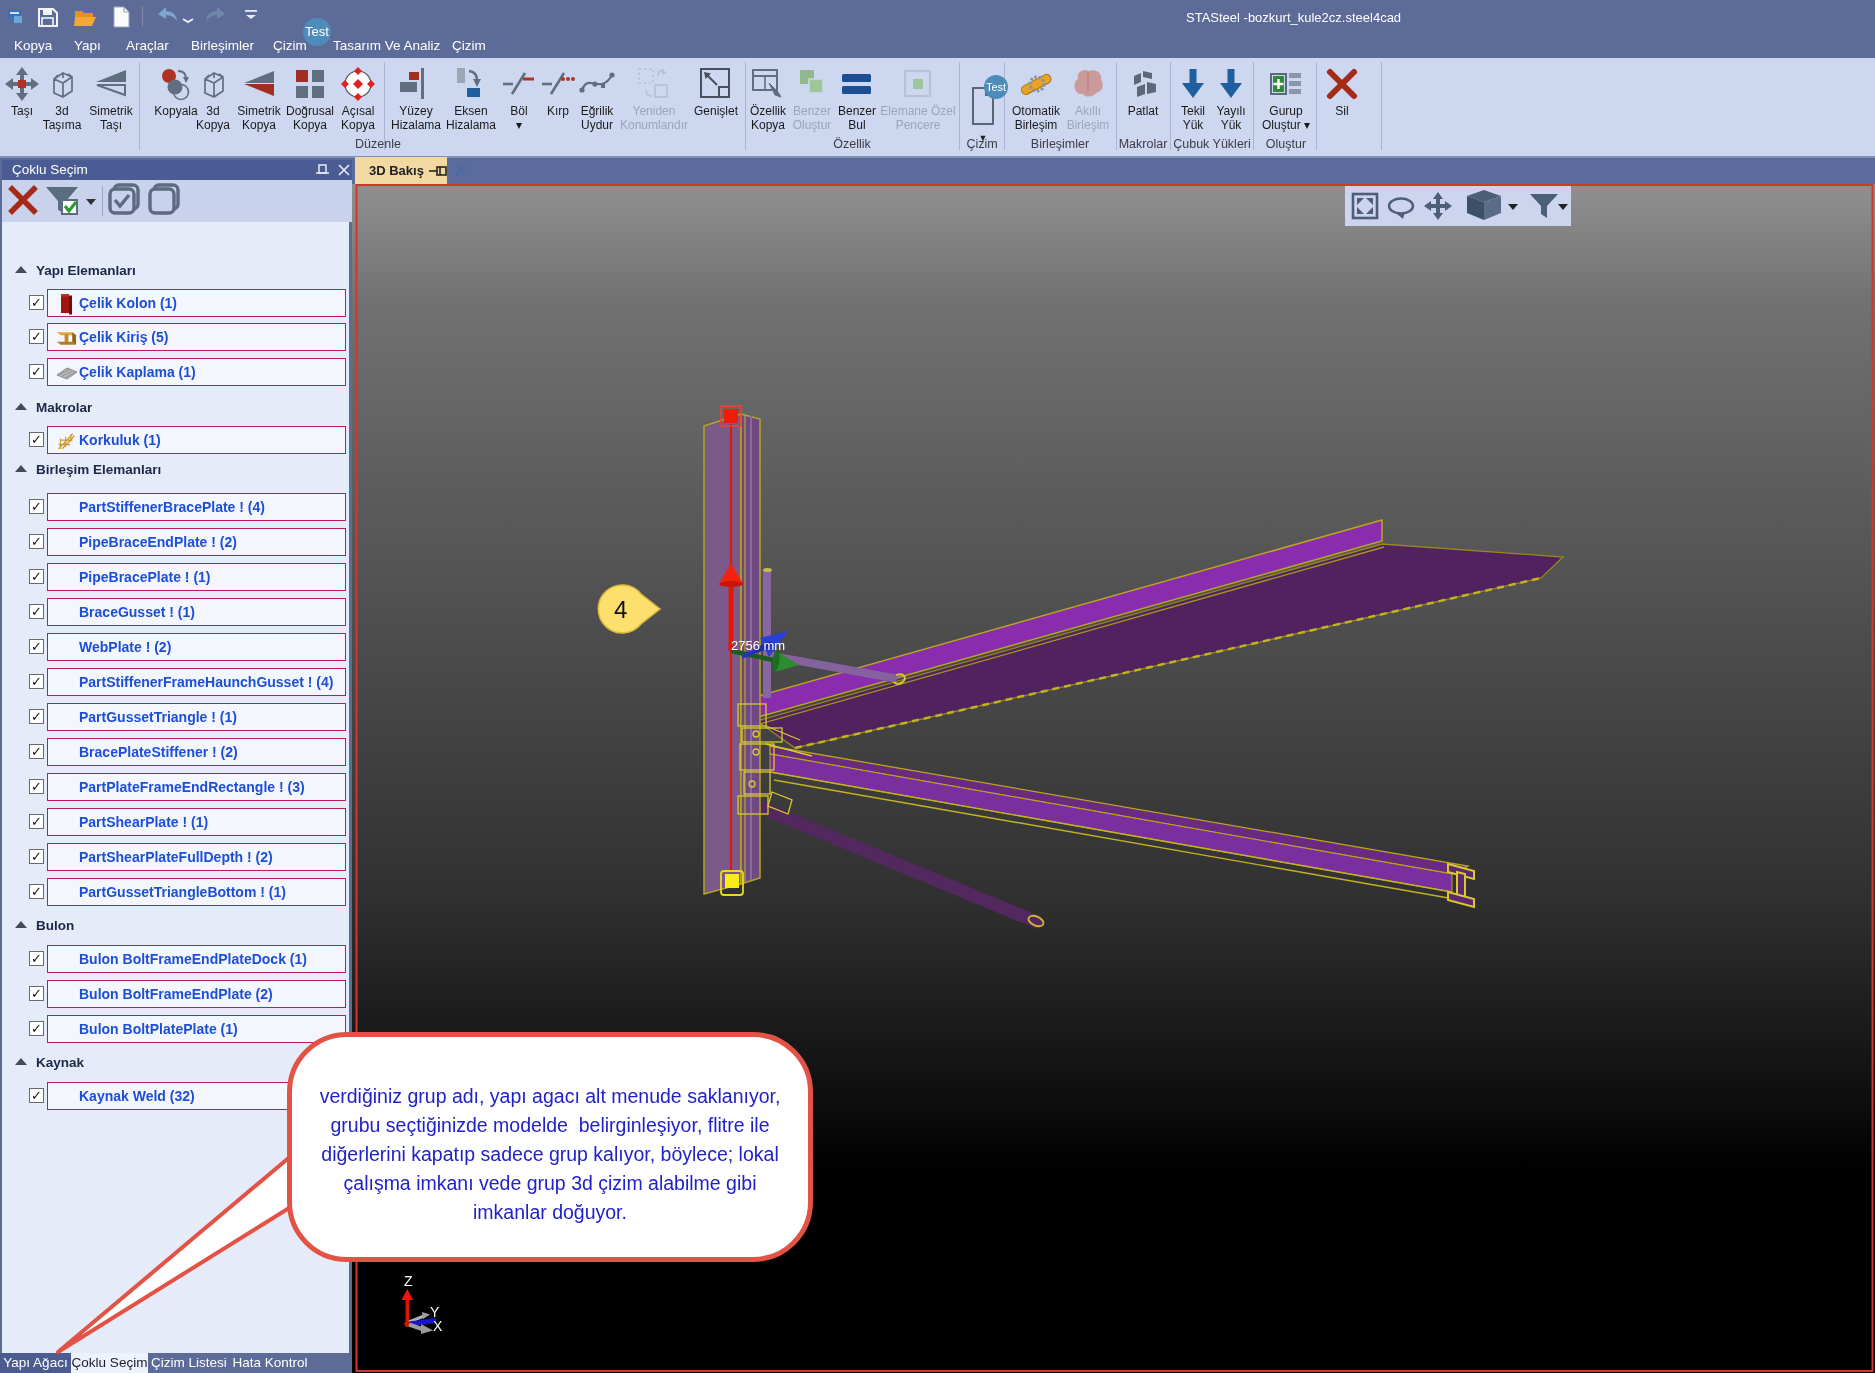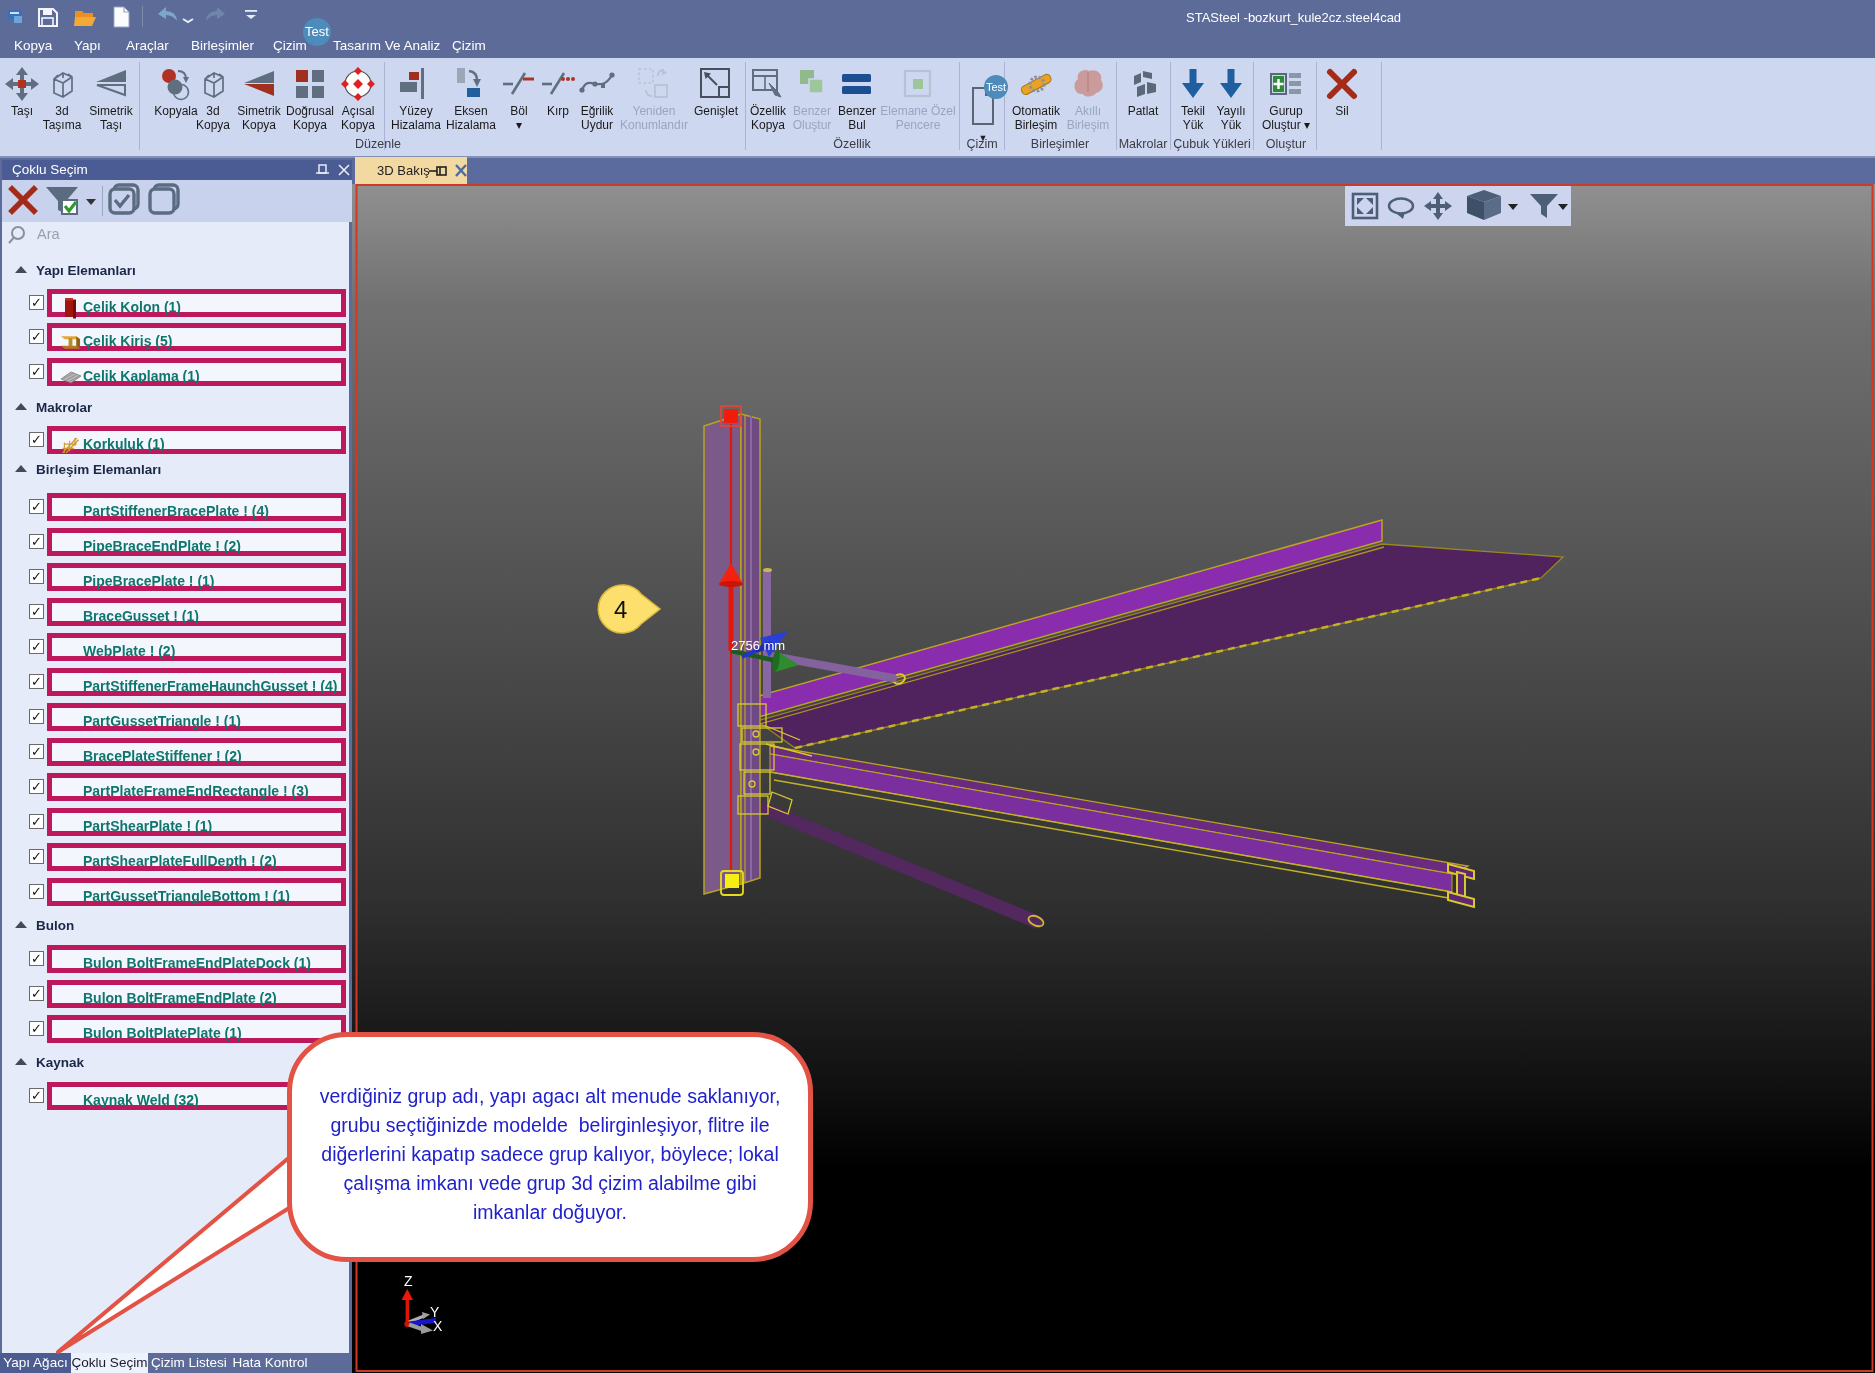"3D Bakış" #vptab { font-weight: none -> bold; padding-left: 22px -> 14px; width: 112px -> 92px }
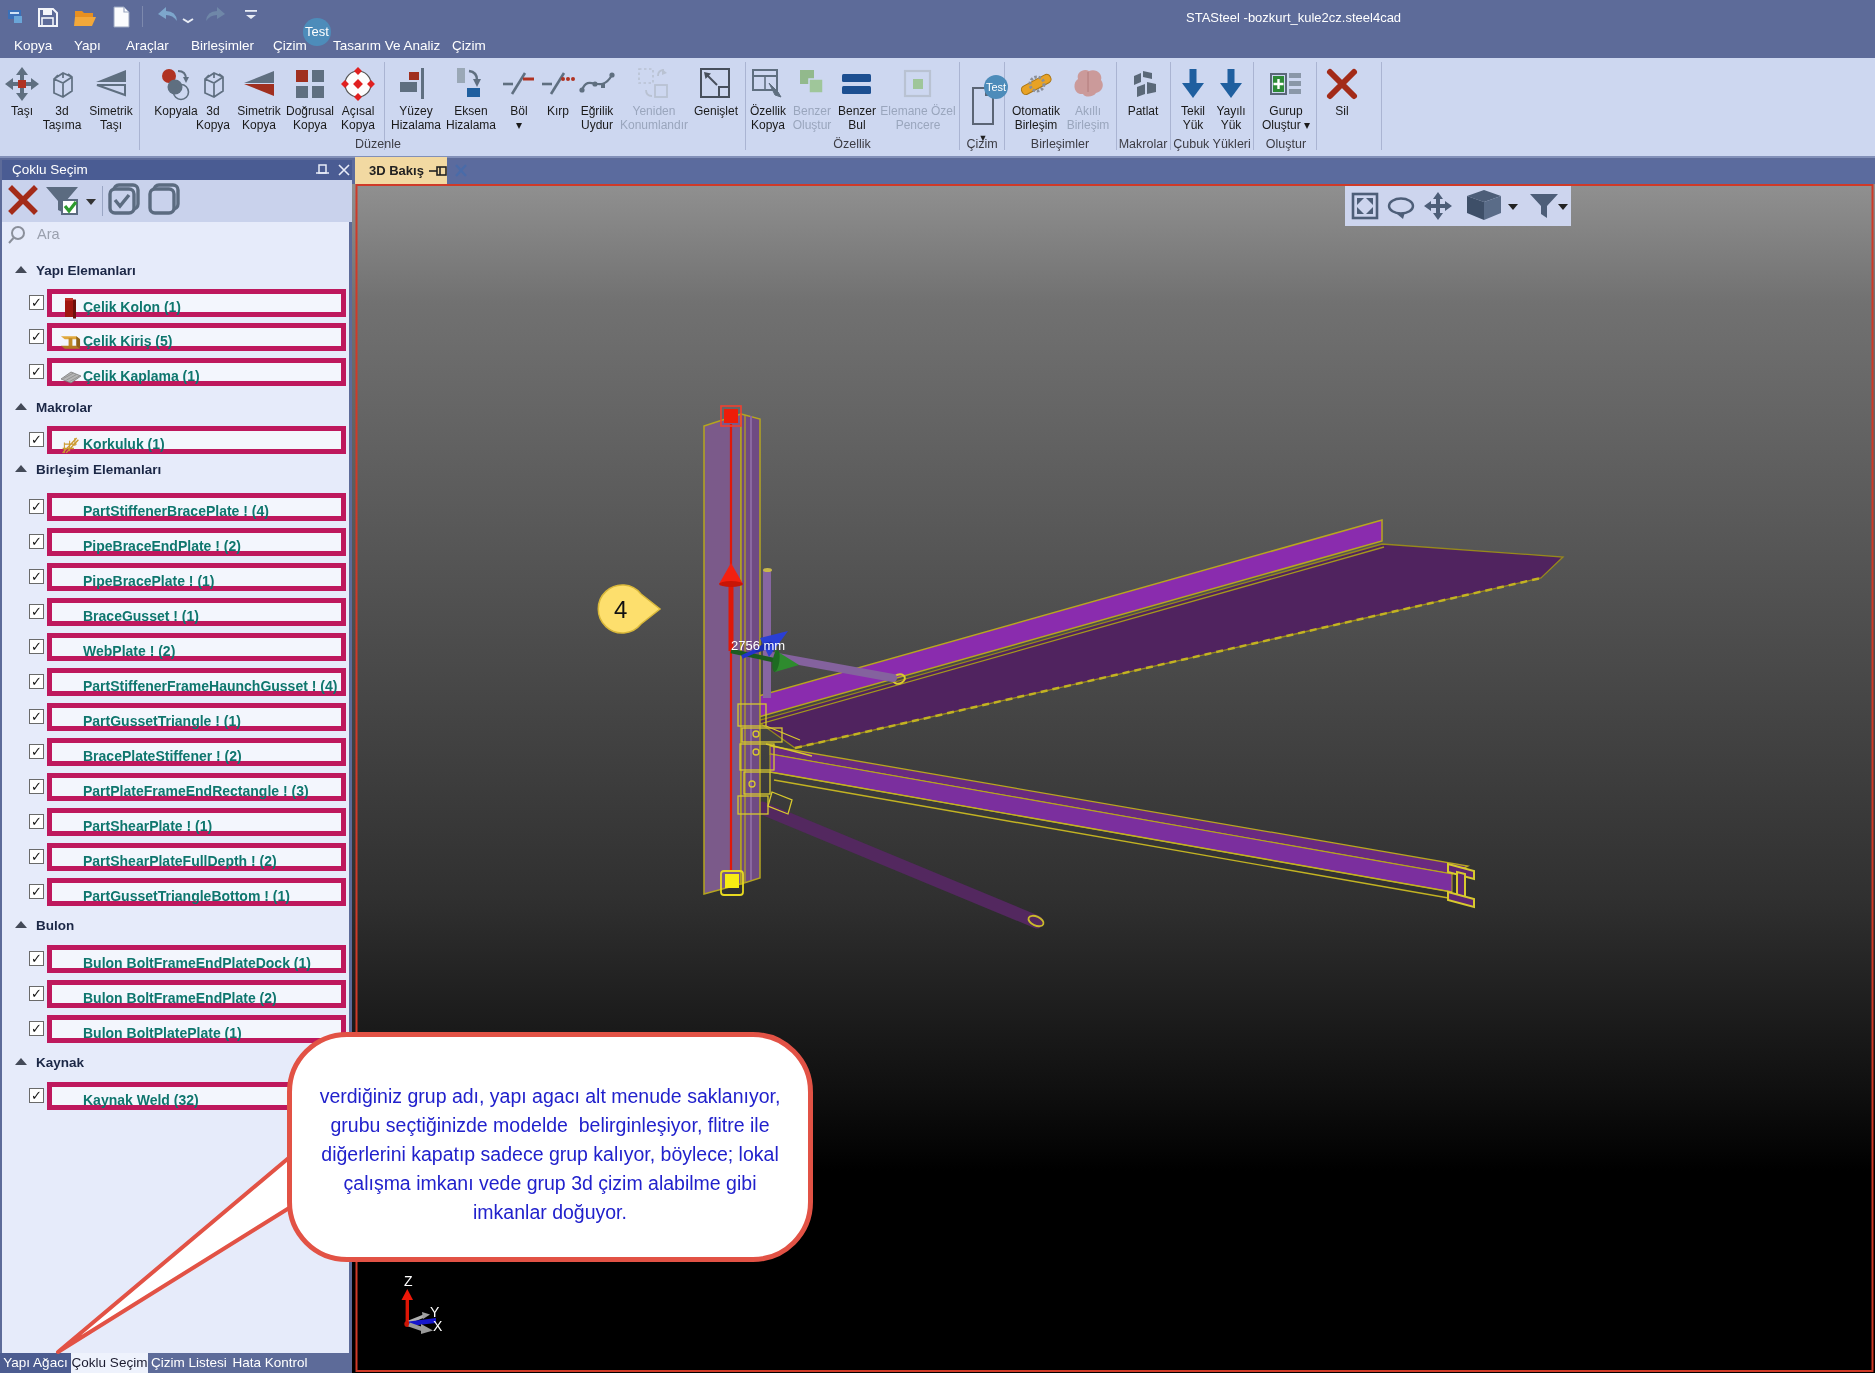"Ara" div { html: <div> <svg> <circle></circle> <line></line> </svg> <span>Ara</span> </div> -> none }
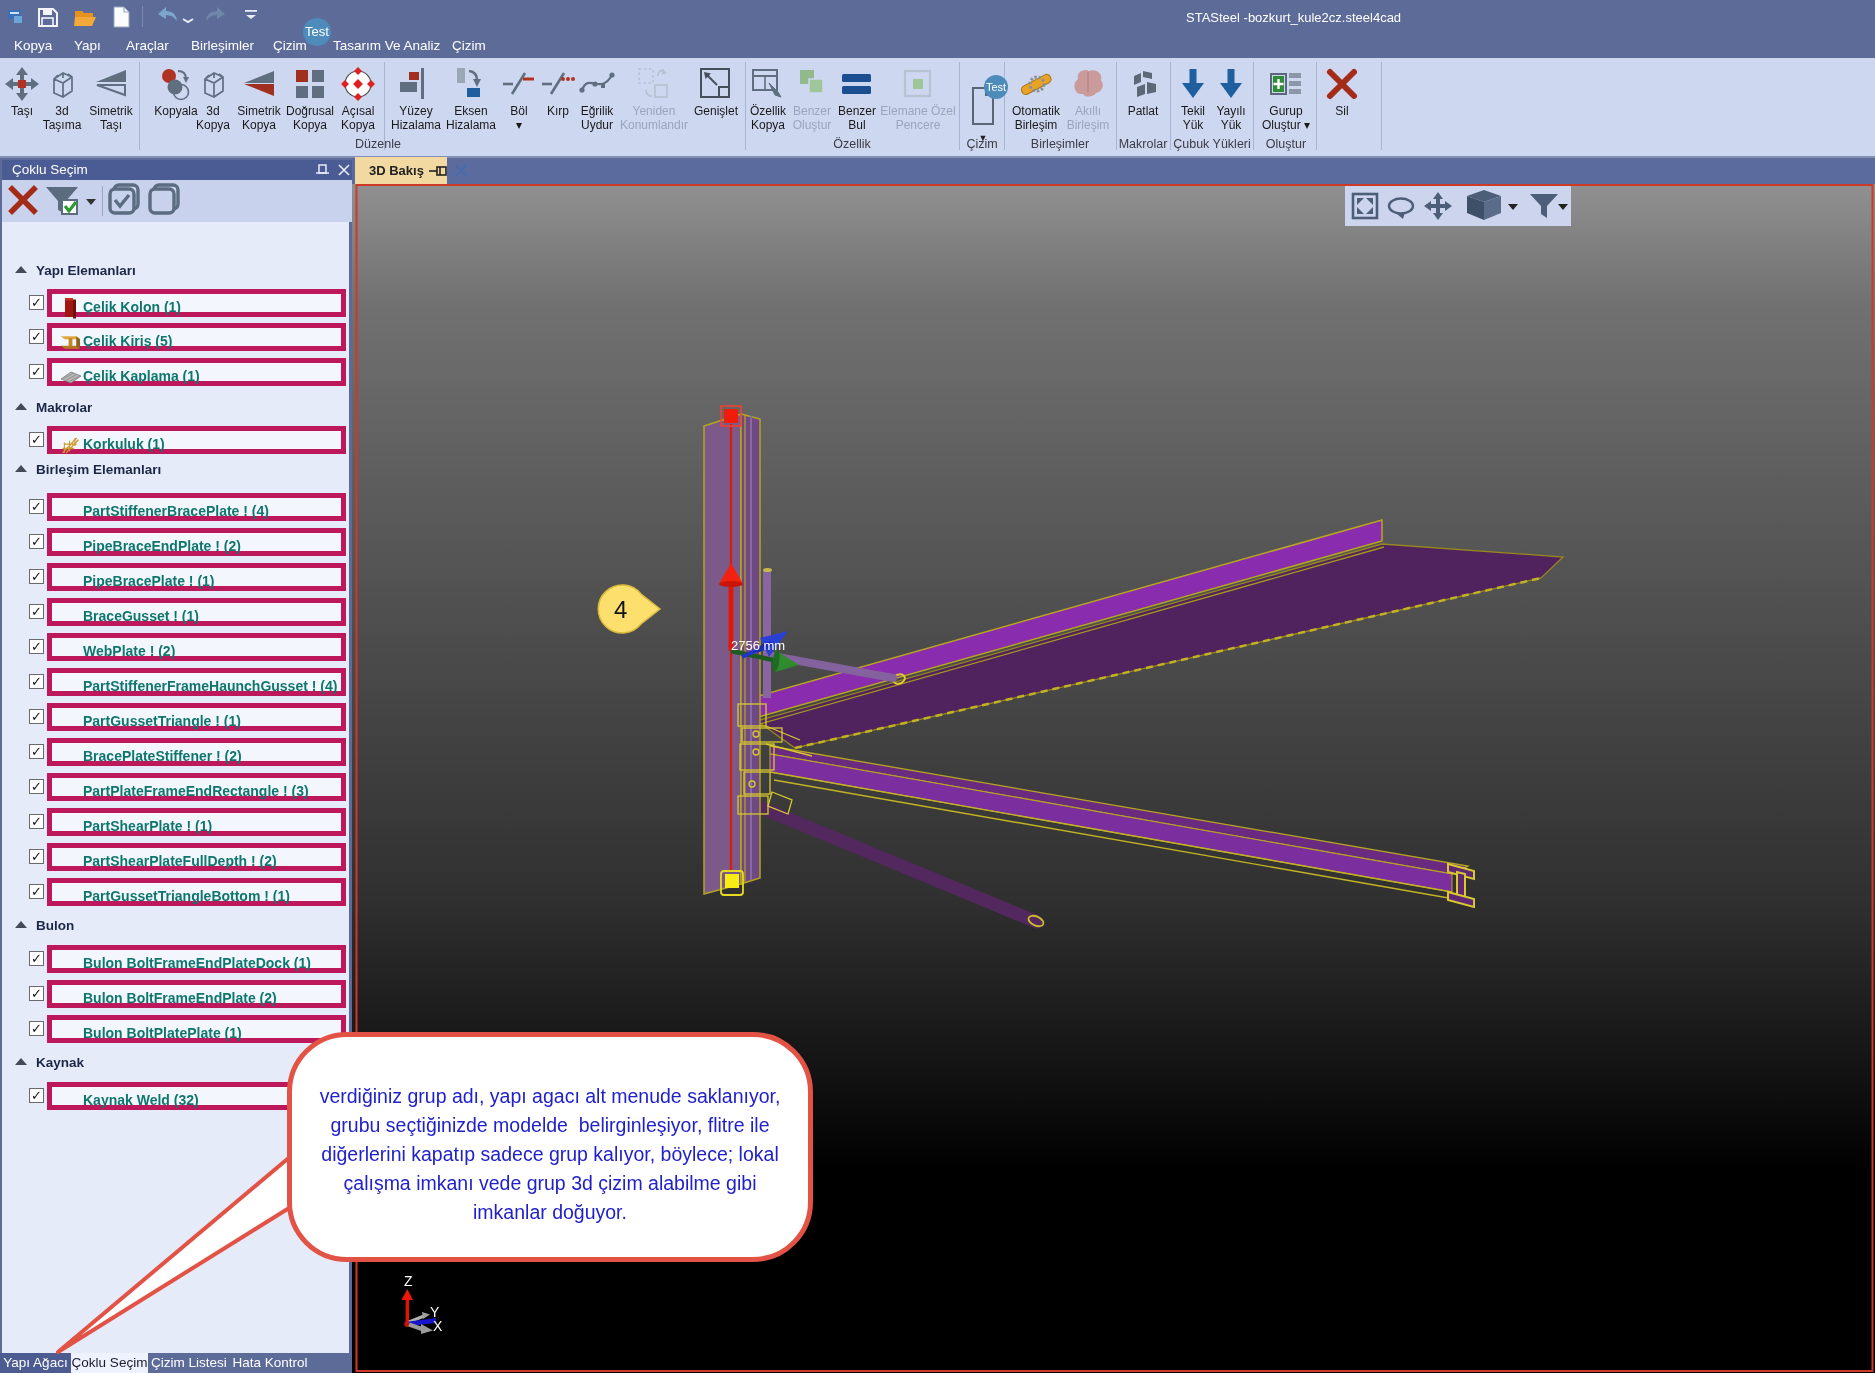"Çelik Kolon (1)" .trow .box { border: 5px solid #be185d -> 1px solid #be185d; color: #0f766e -> #1d4ed8 }
